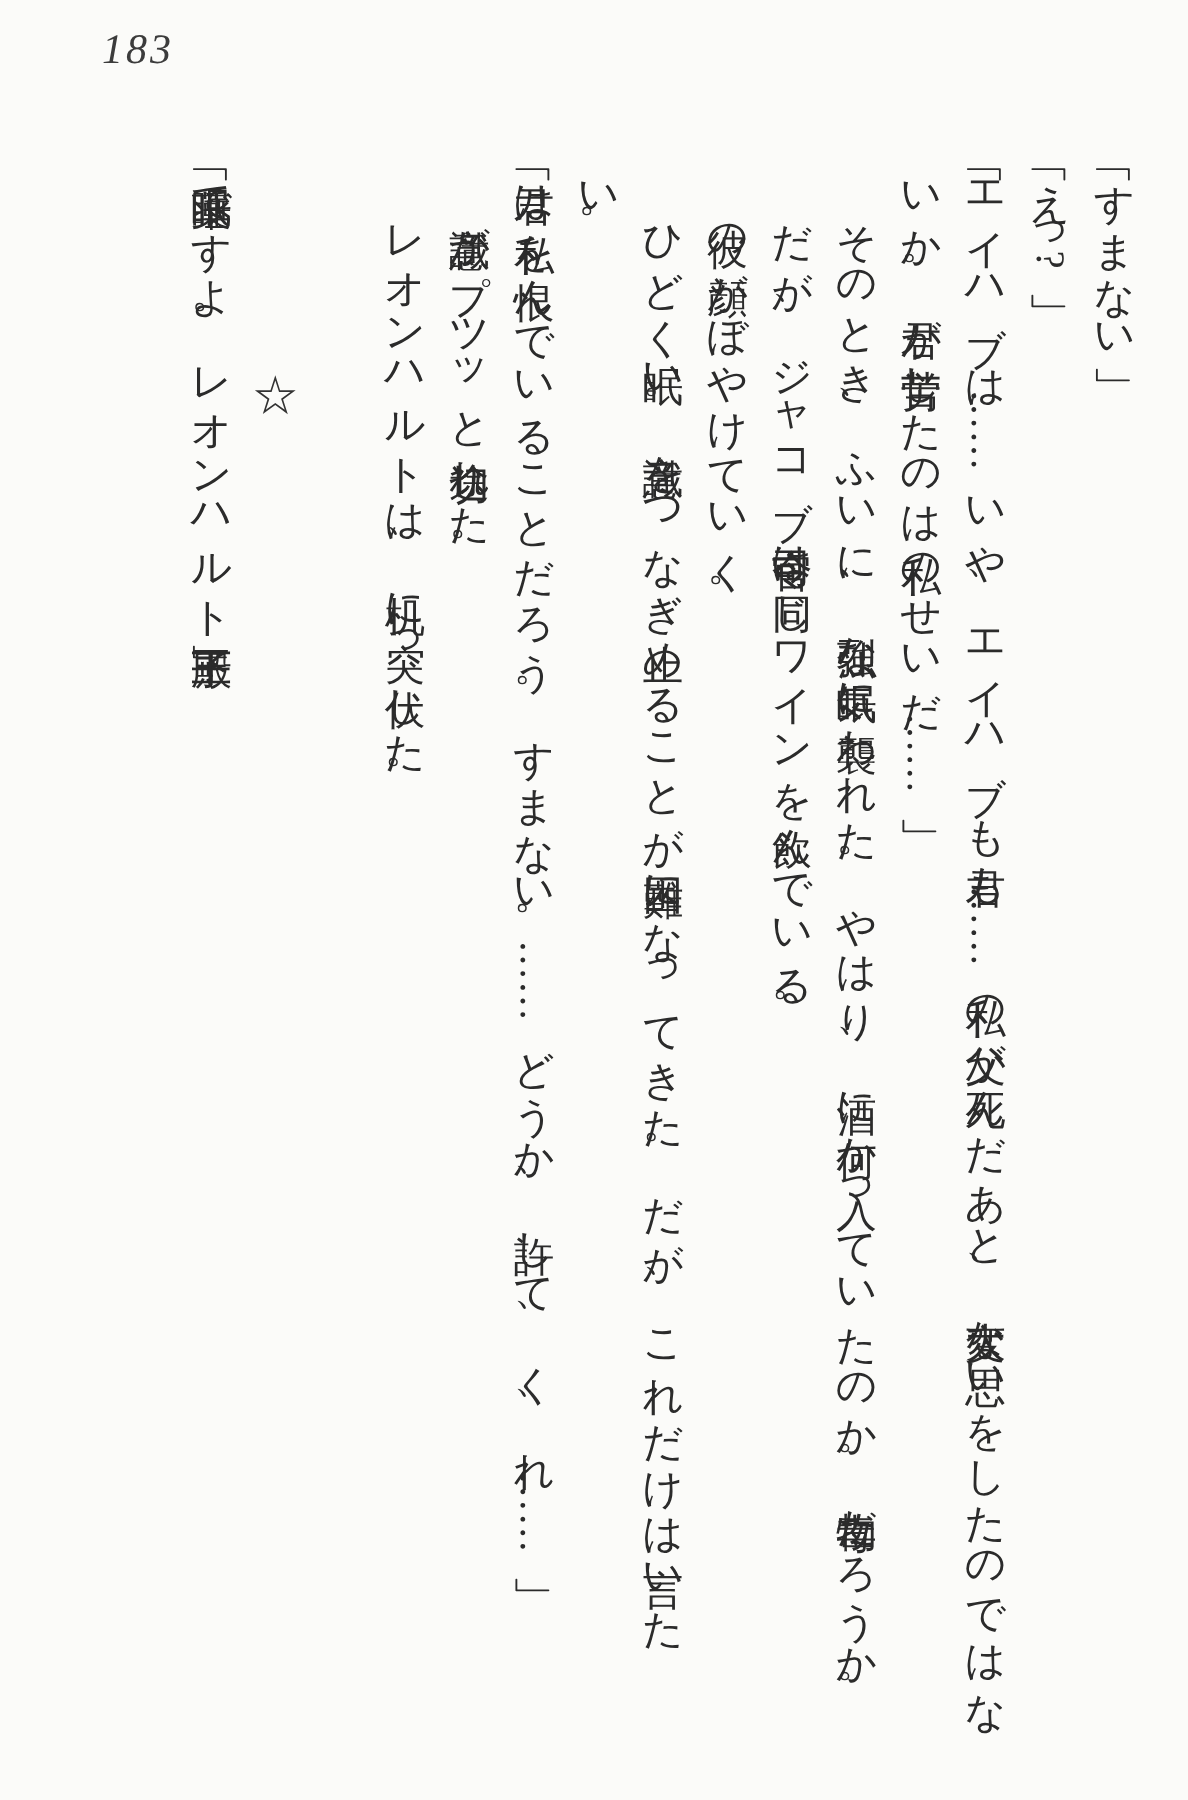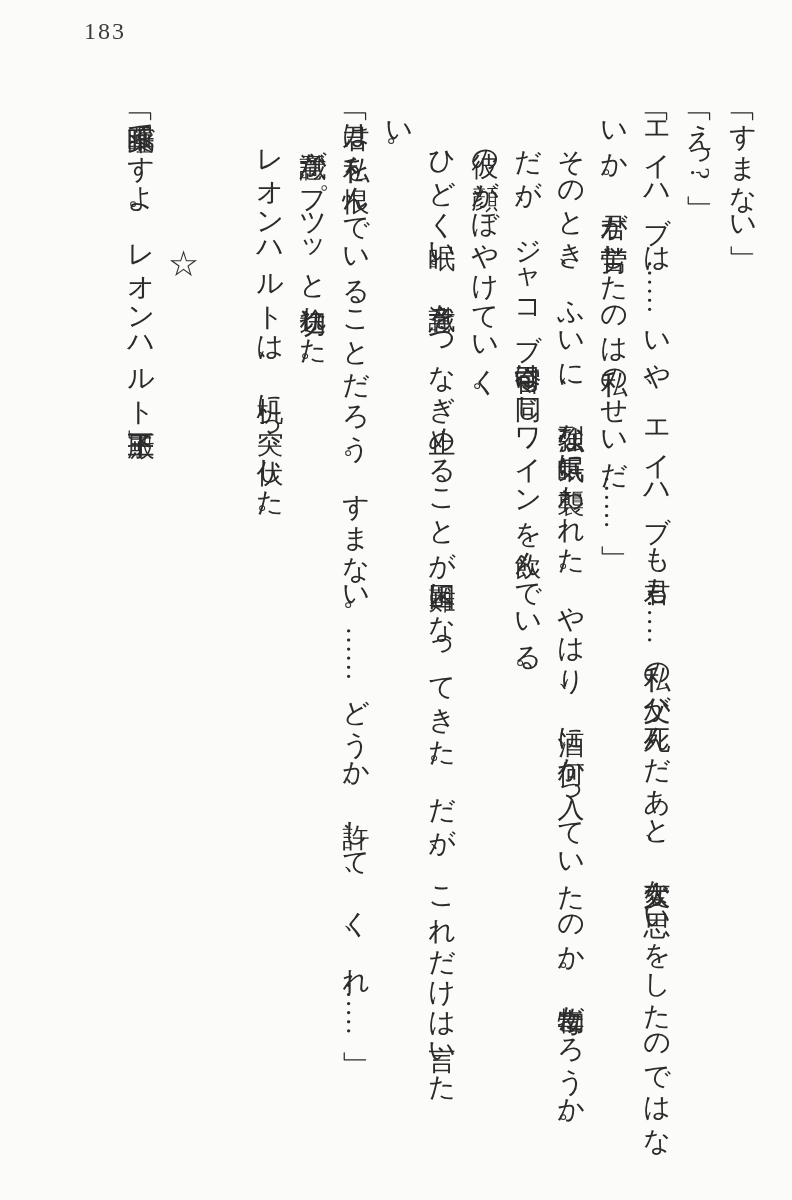"183" .page-number { font-size: 24px -> 28px; font-style: none -> italic; left: 84px -> 68px }
